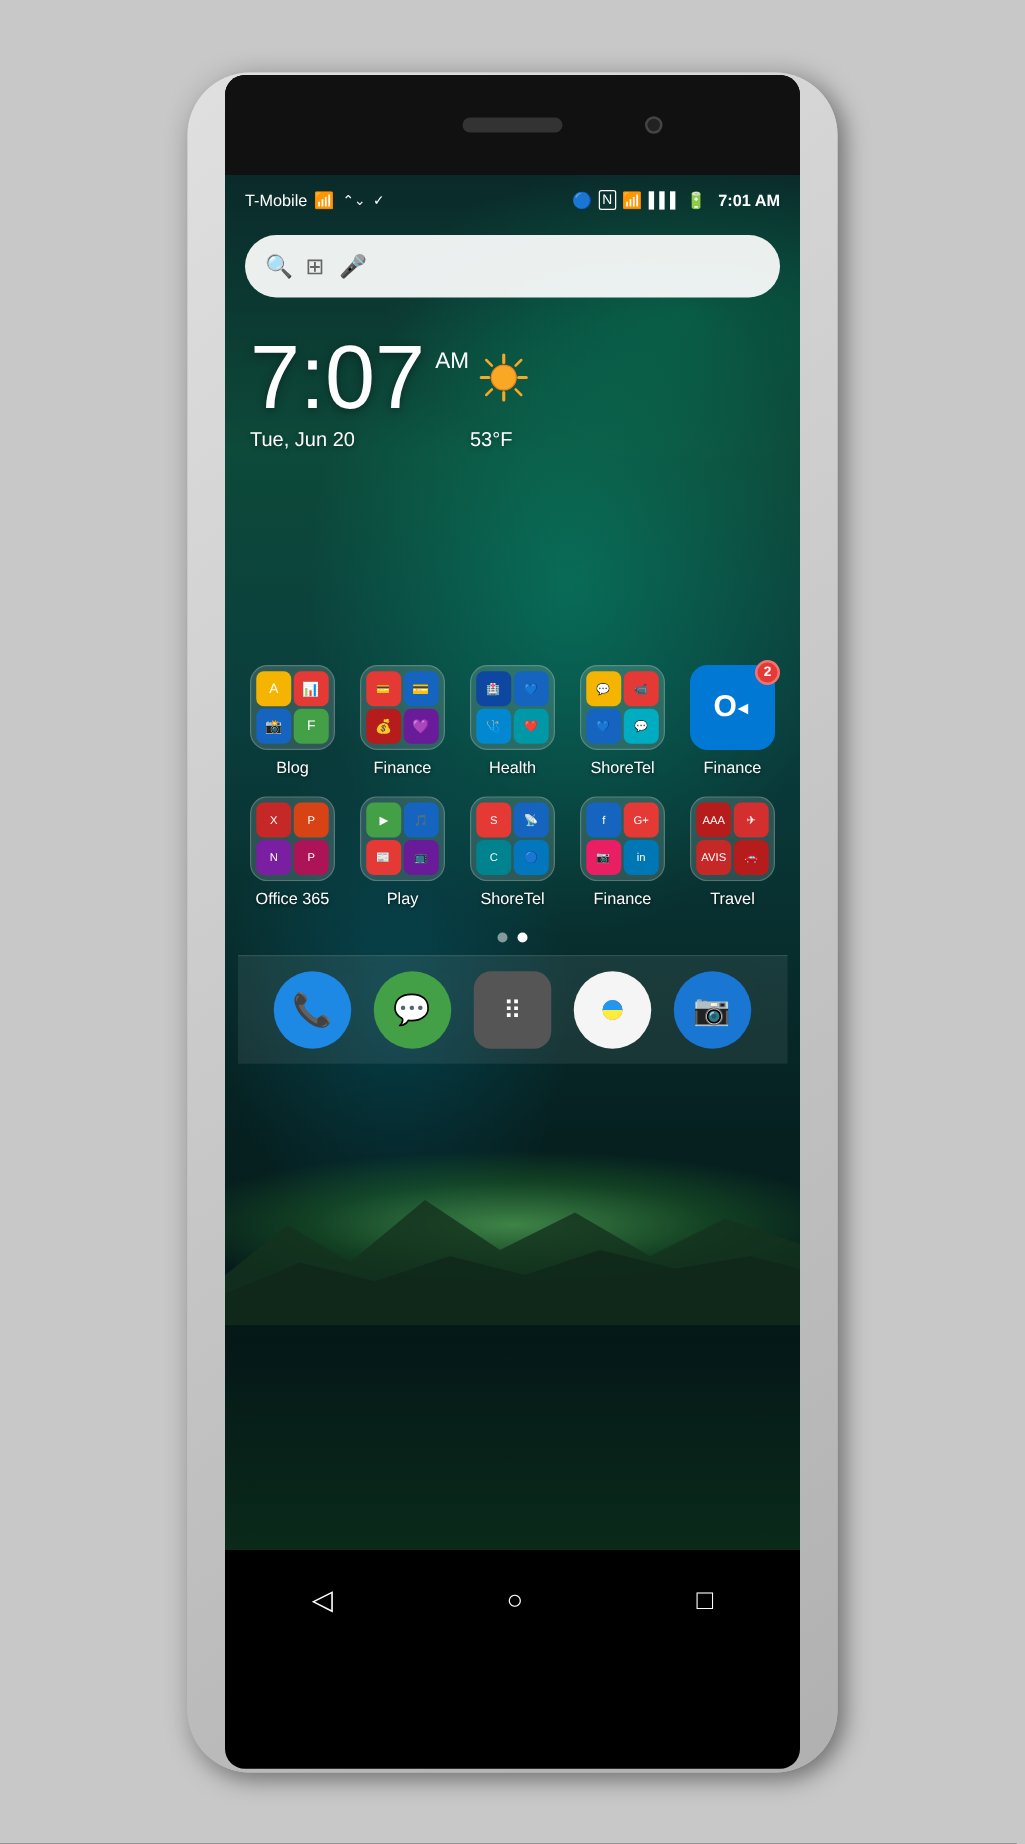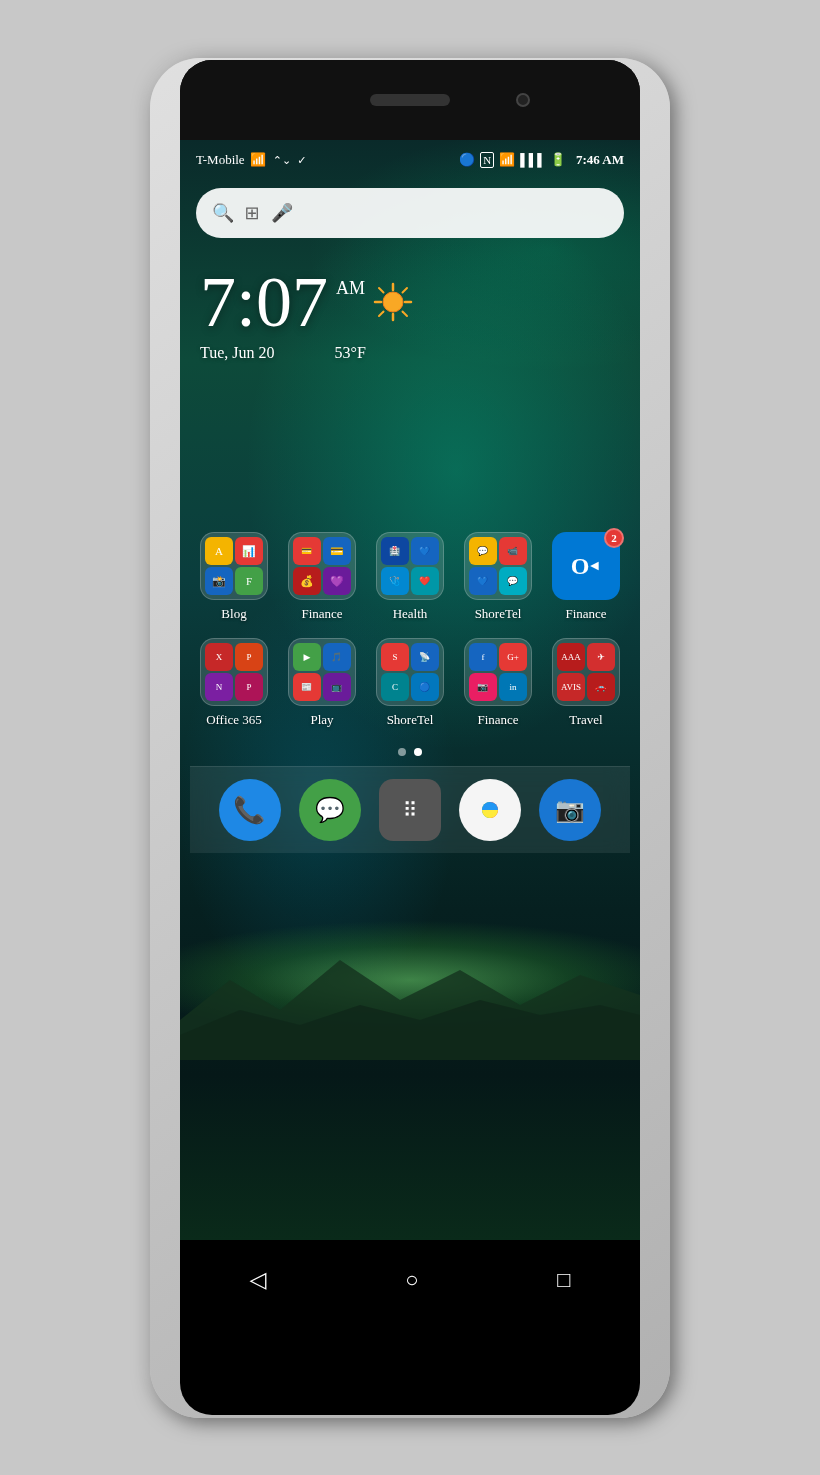"T-Mobile" .phone-inner { border-radius: 32px -> 16px; font-family: Liberation Serif, serif -> none }
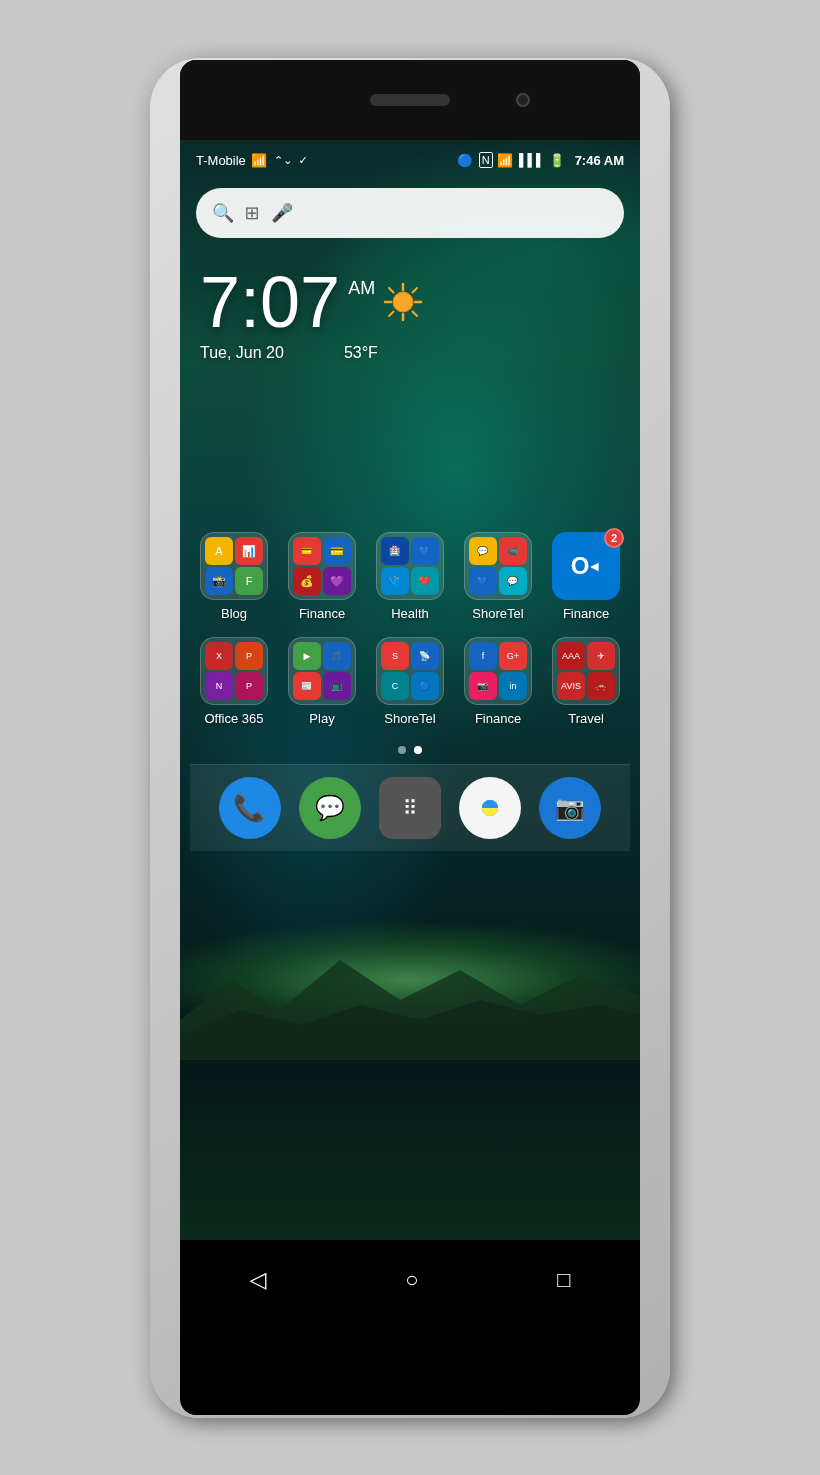"7:46 AM" span { text: 7:46 -> 7:01 }
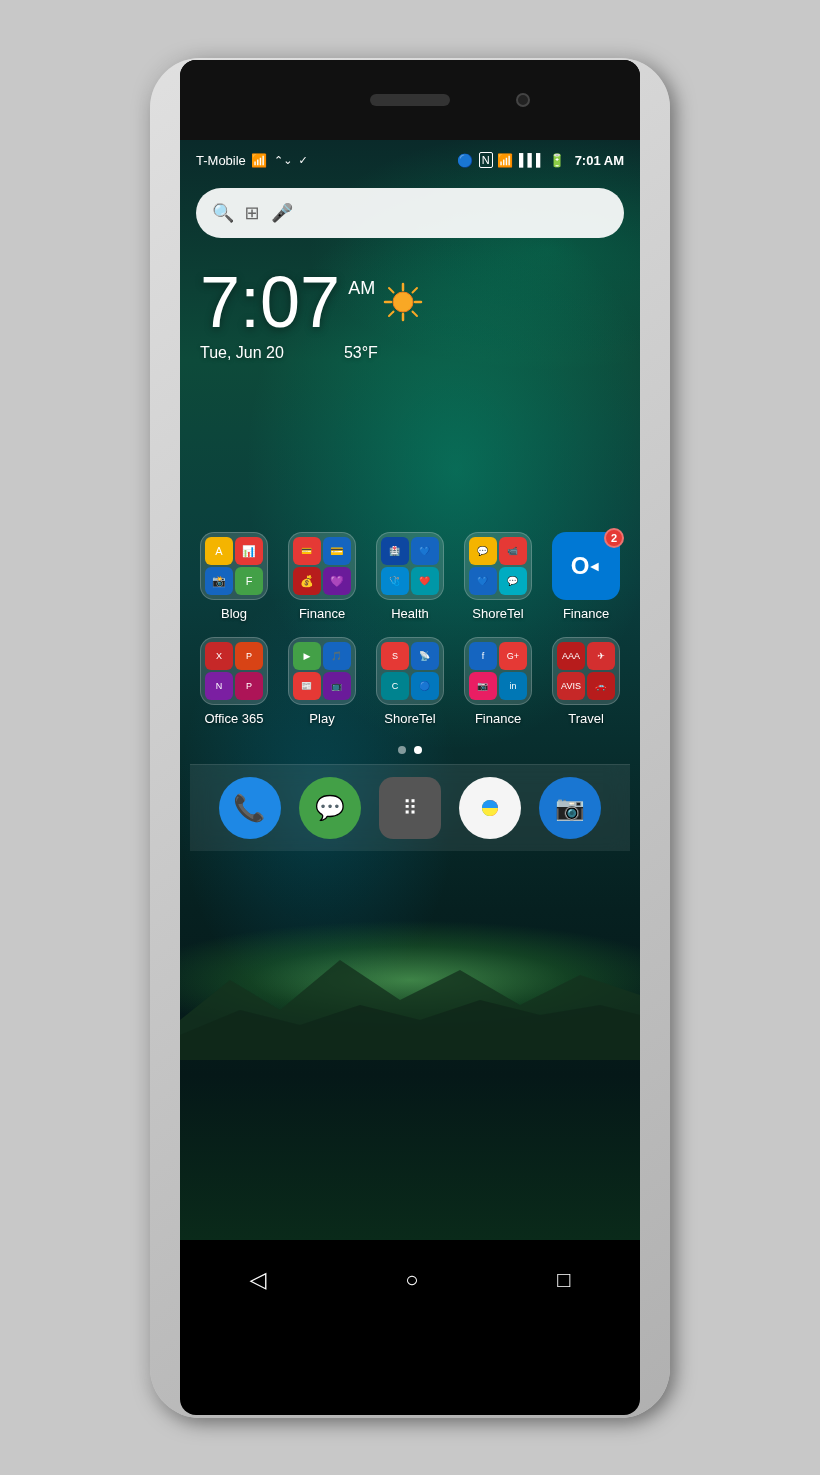"Tue, Jun 20" .clock-date-temp { gap: 60px -> 92px }
